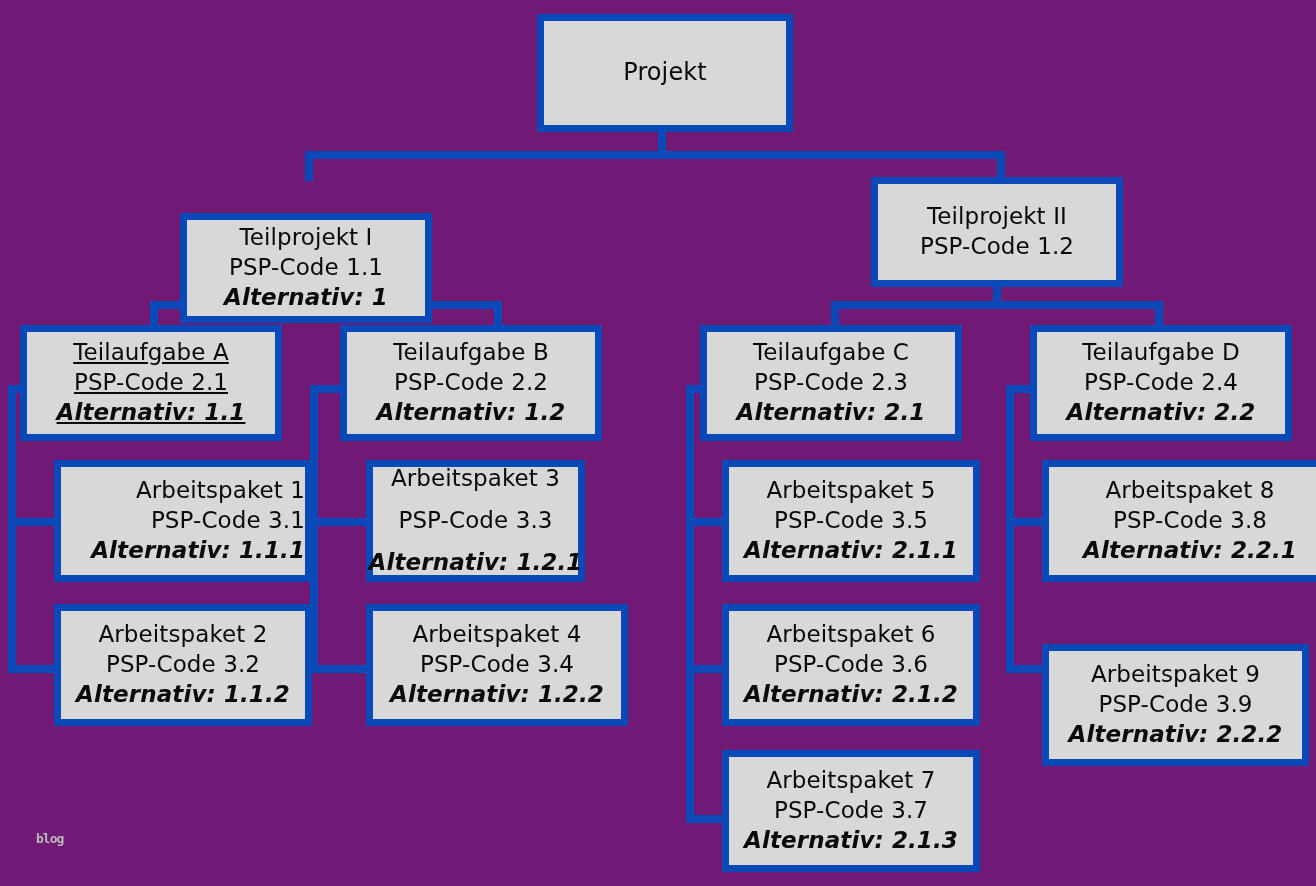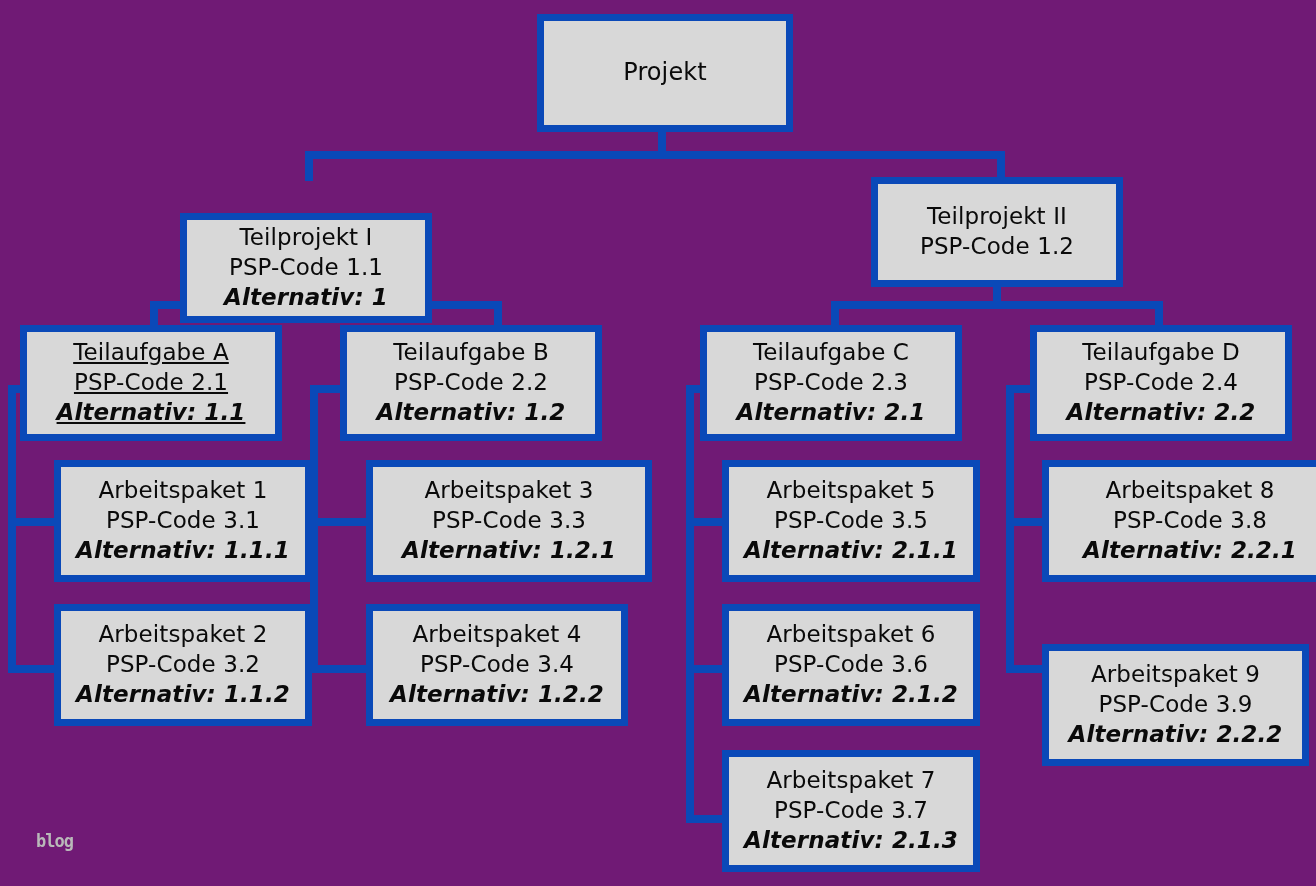"Arbeitspaket 1" div.node { align-items: none -> flex-end }
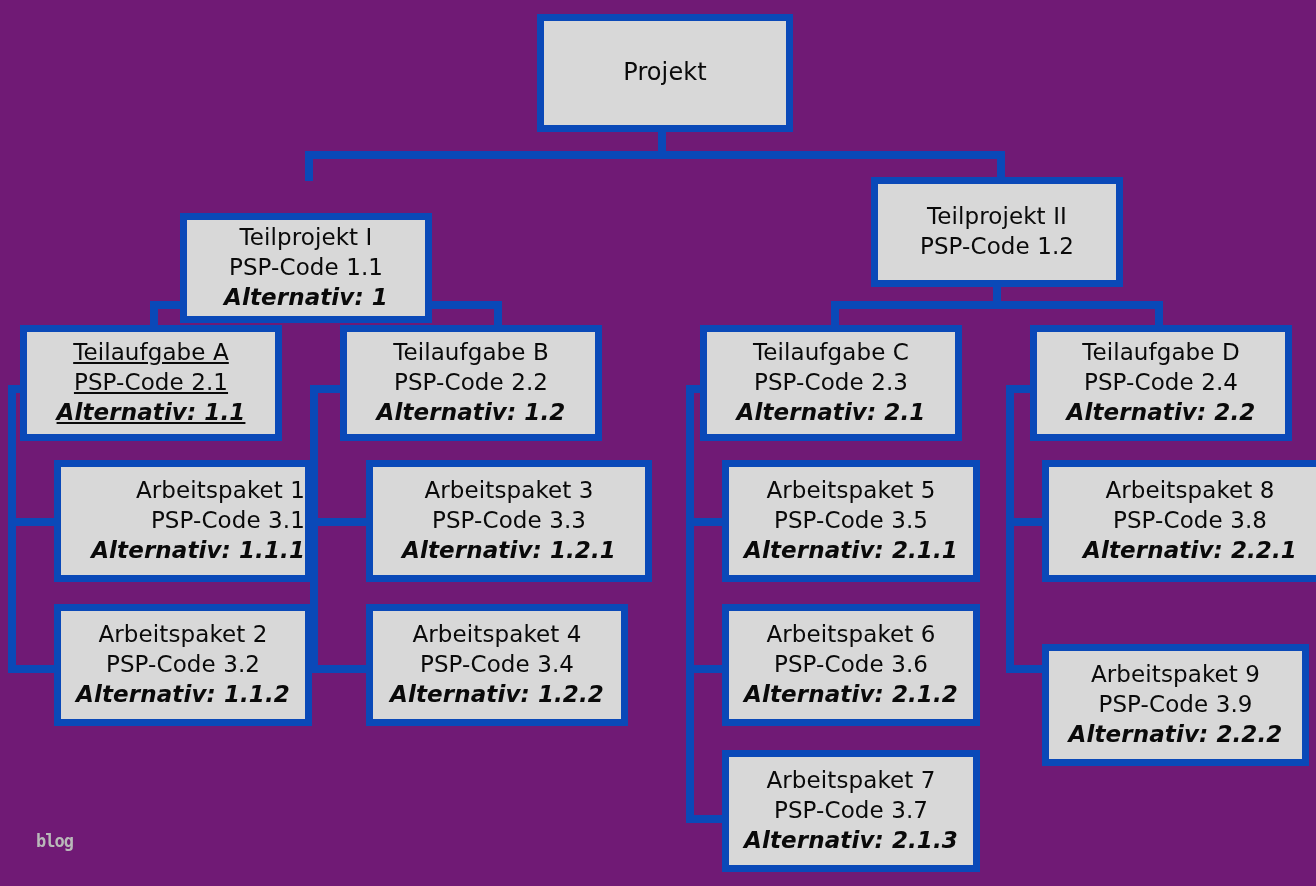"Arbeitspaket 3" div.node { gap: none -> 12px; width: 286px -> 219px }
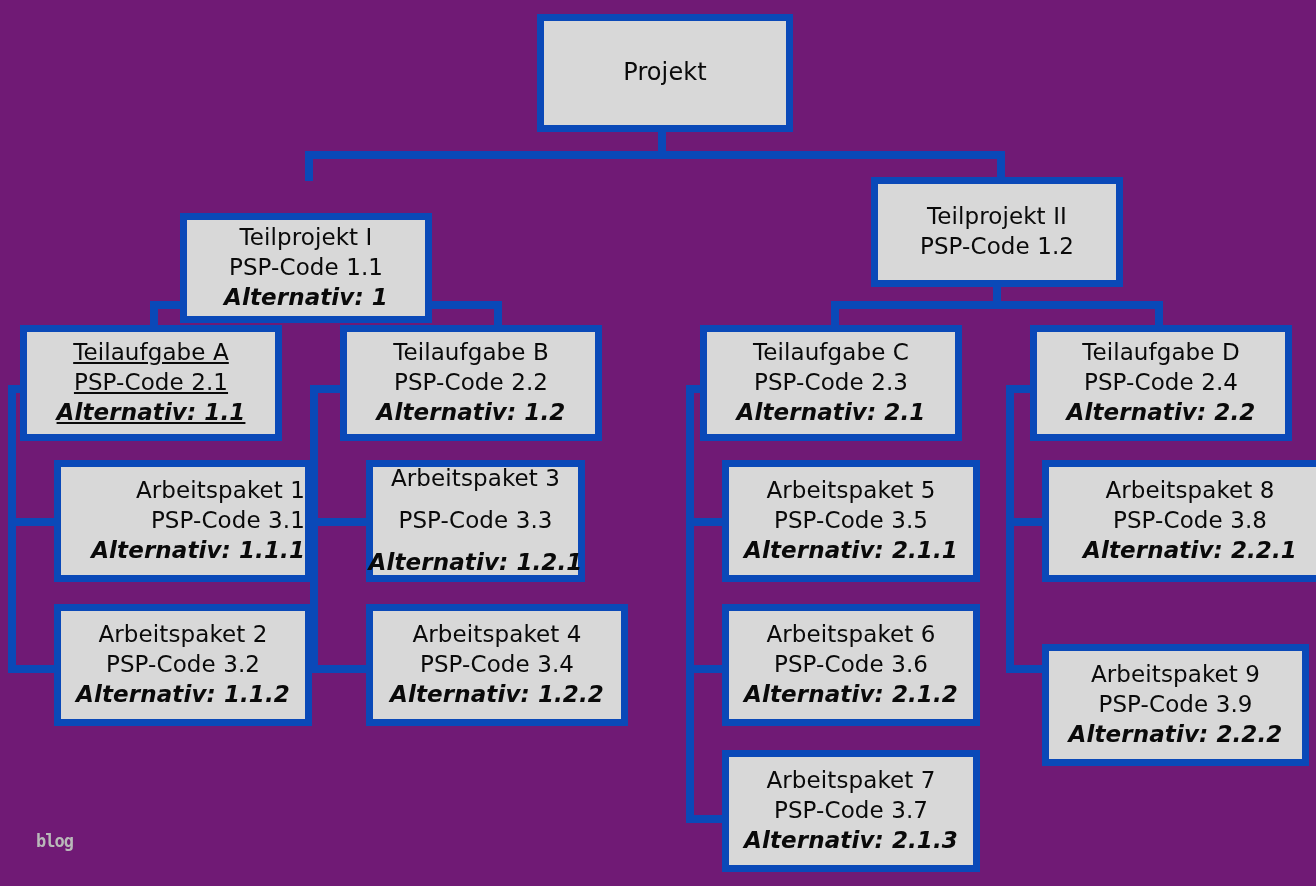"blog" #watermark { font-size: 17px -> 13px }
